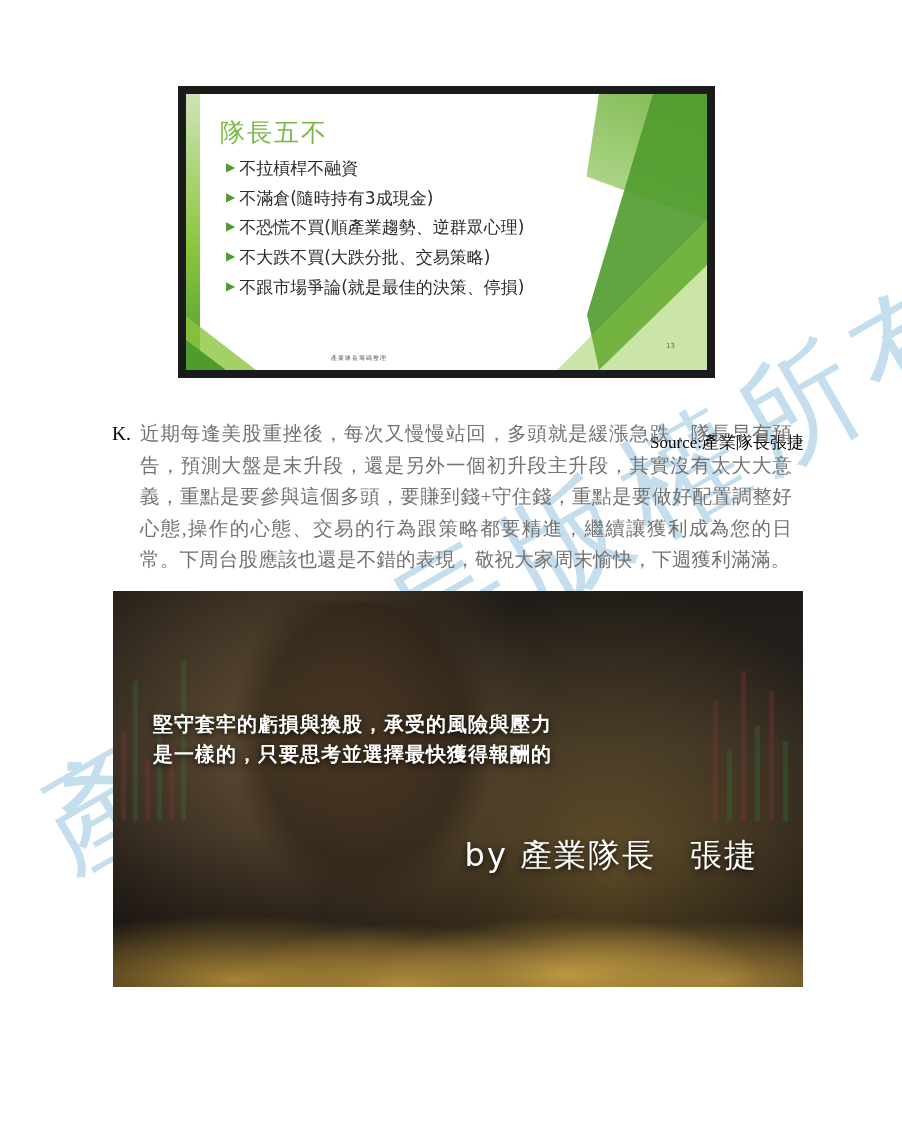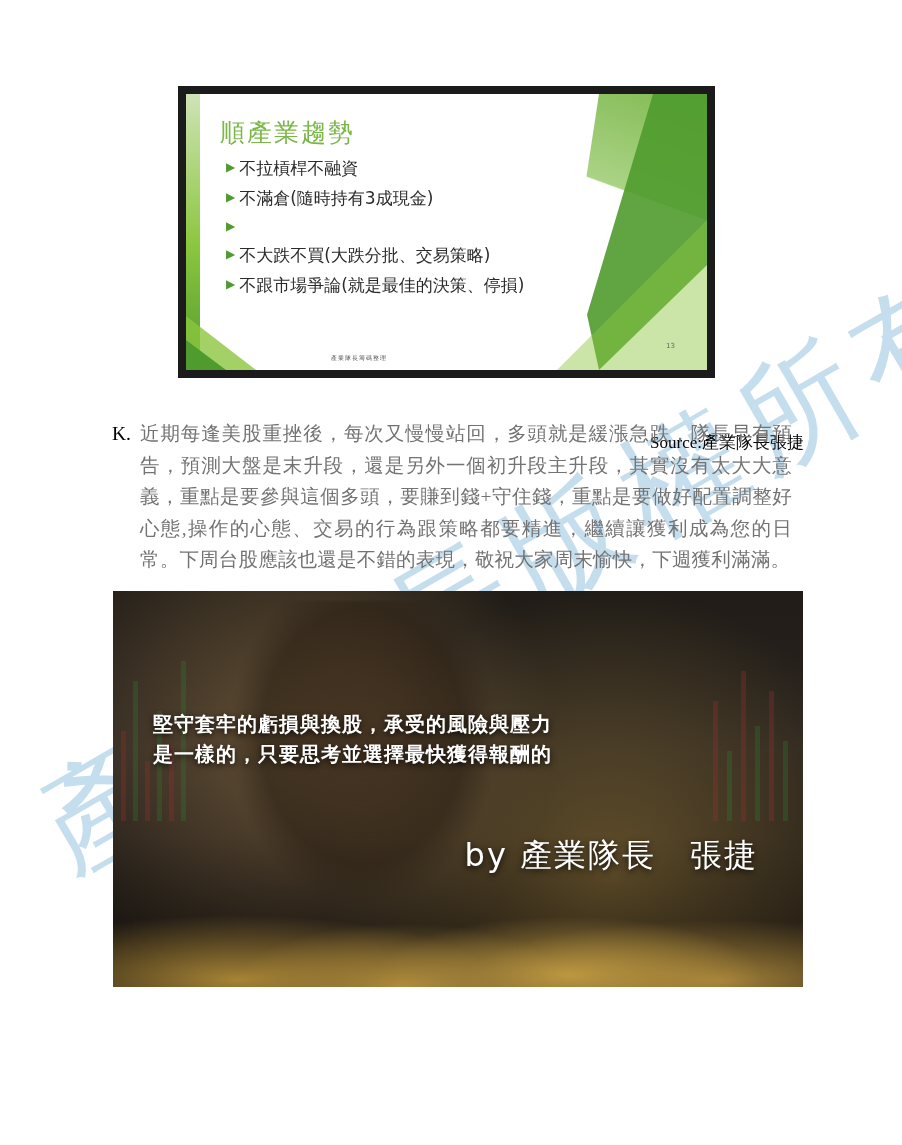"順產業趨勢" div.slide-title { text: 順產業趨勢 -> 隊長五不 }
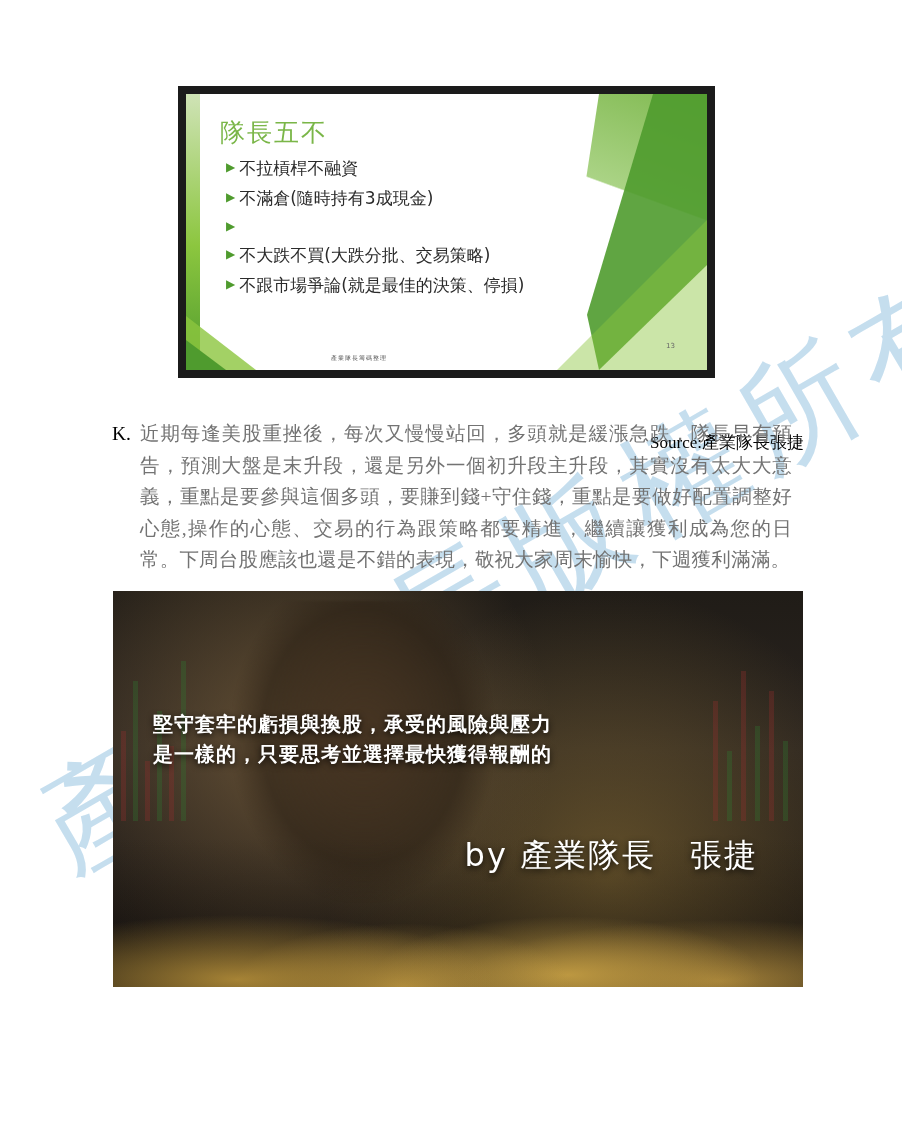"不恐慌不買(順產業趨勢、逆群眾心理)" span { html: none -> <span>不恐慌不買(順產業趨勢、逆群眾心理)</span> }
